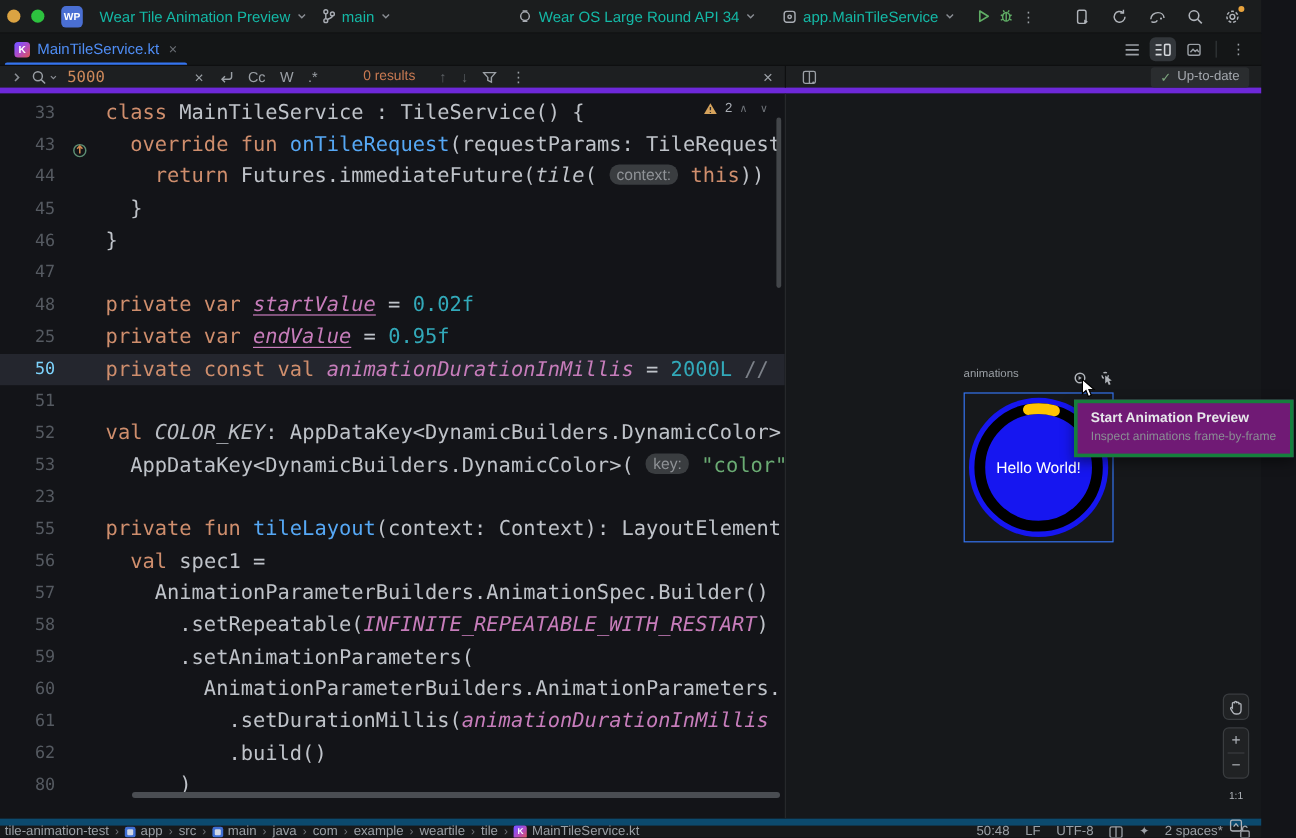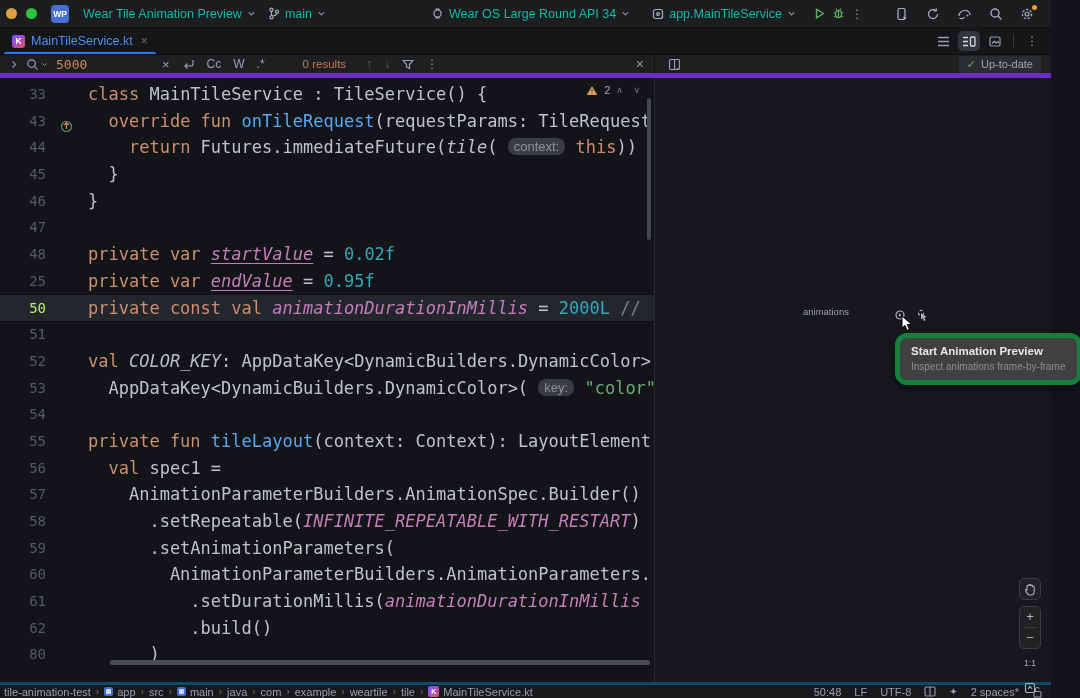"50" .crow.cur .lnum { color: #bef264 -> #7dd3fc }
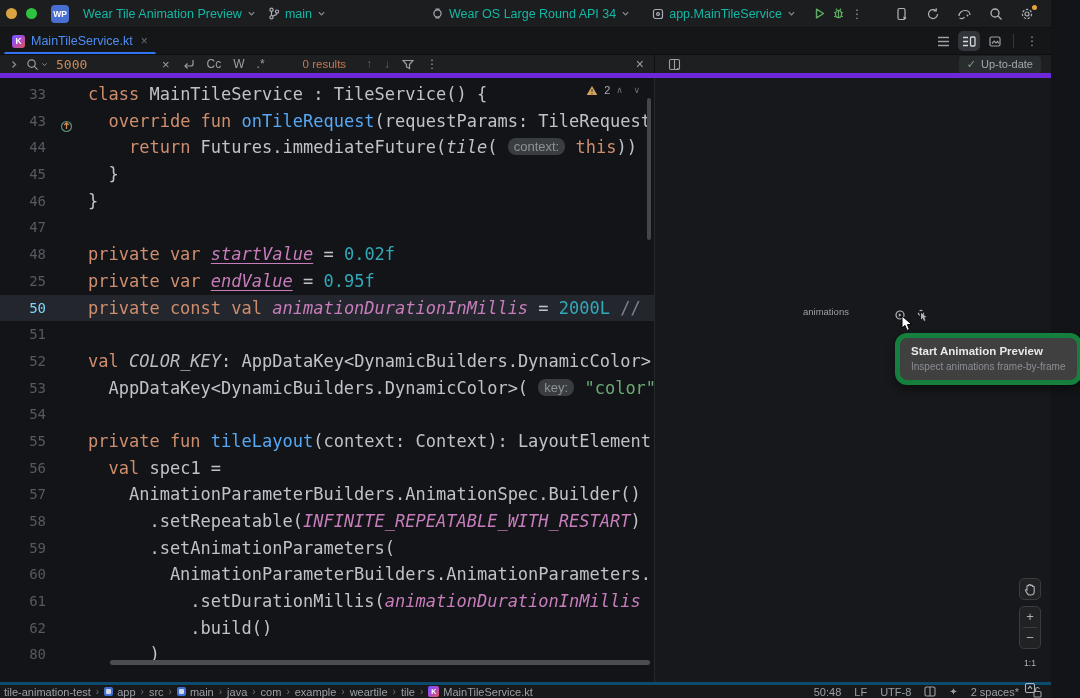"Start Animation Preview" .tooltip { background: #404040 -> #701a75; border: 5px solid #15803d -> 3px solid #15803d; border-radius: 12px -> 0 }
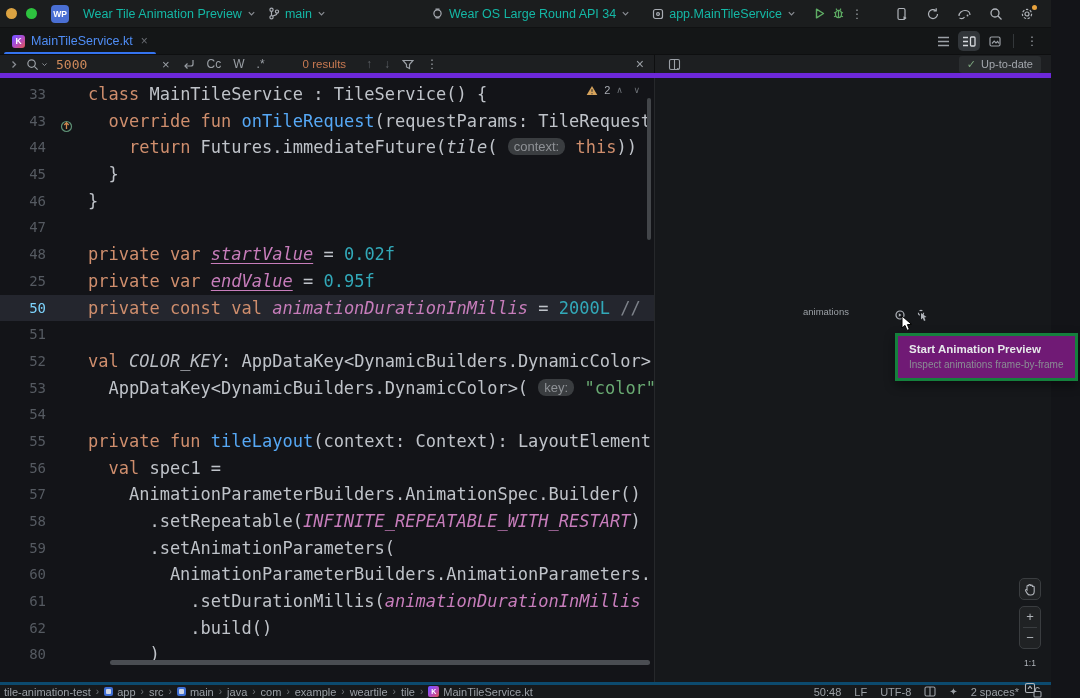"Hello World!" div.tile-frame { html: none -> <div> <svg> <circle></circle> <circle></circle> <circle></circle> </svg> <div>Hello World!</div> </div> }
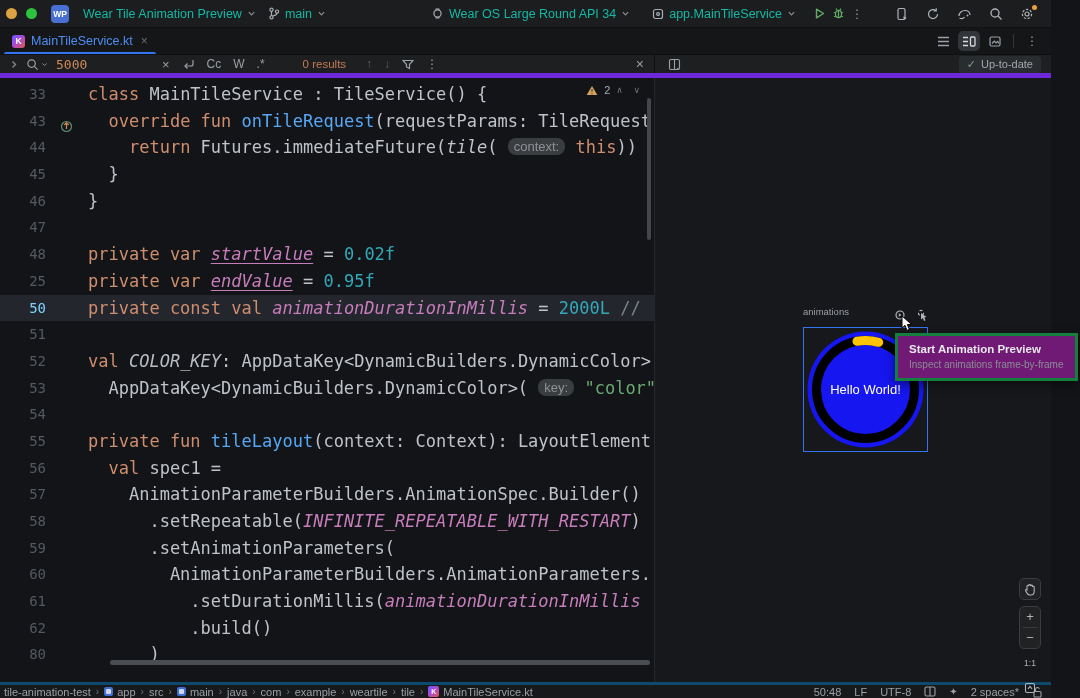"54" span.lnum { text: 54 -> 23 }
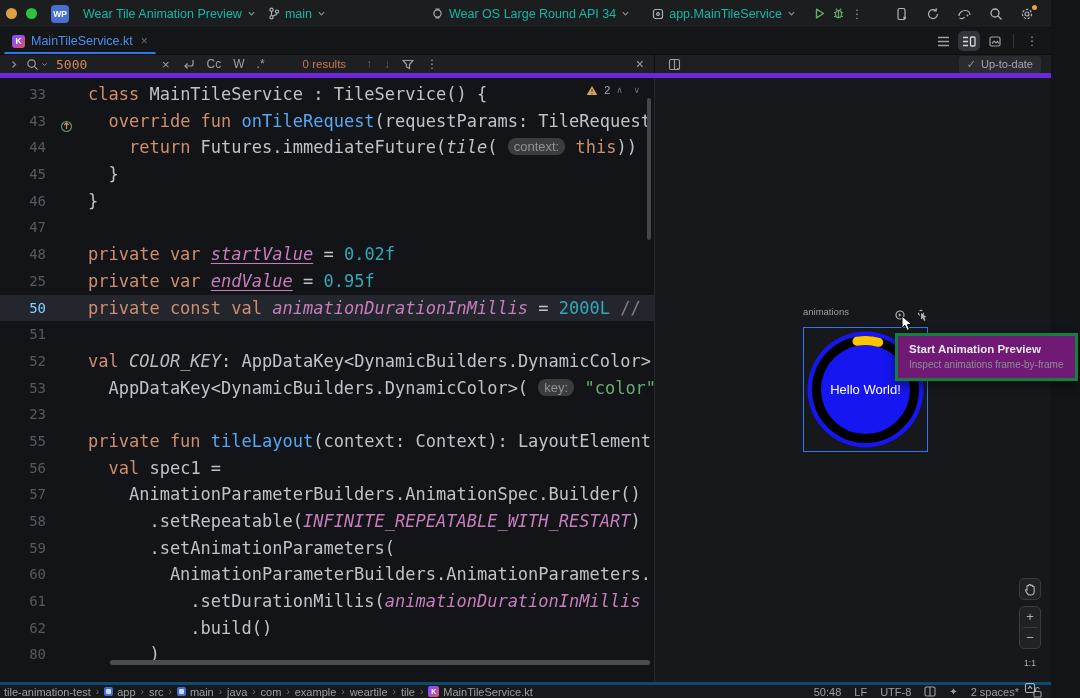"tile-animation-test" .statusbar { border-top: 3px solid #0c4a6e -> 6px solid #0c4a6e }
